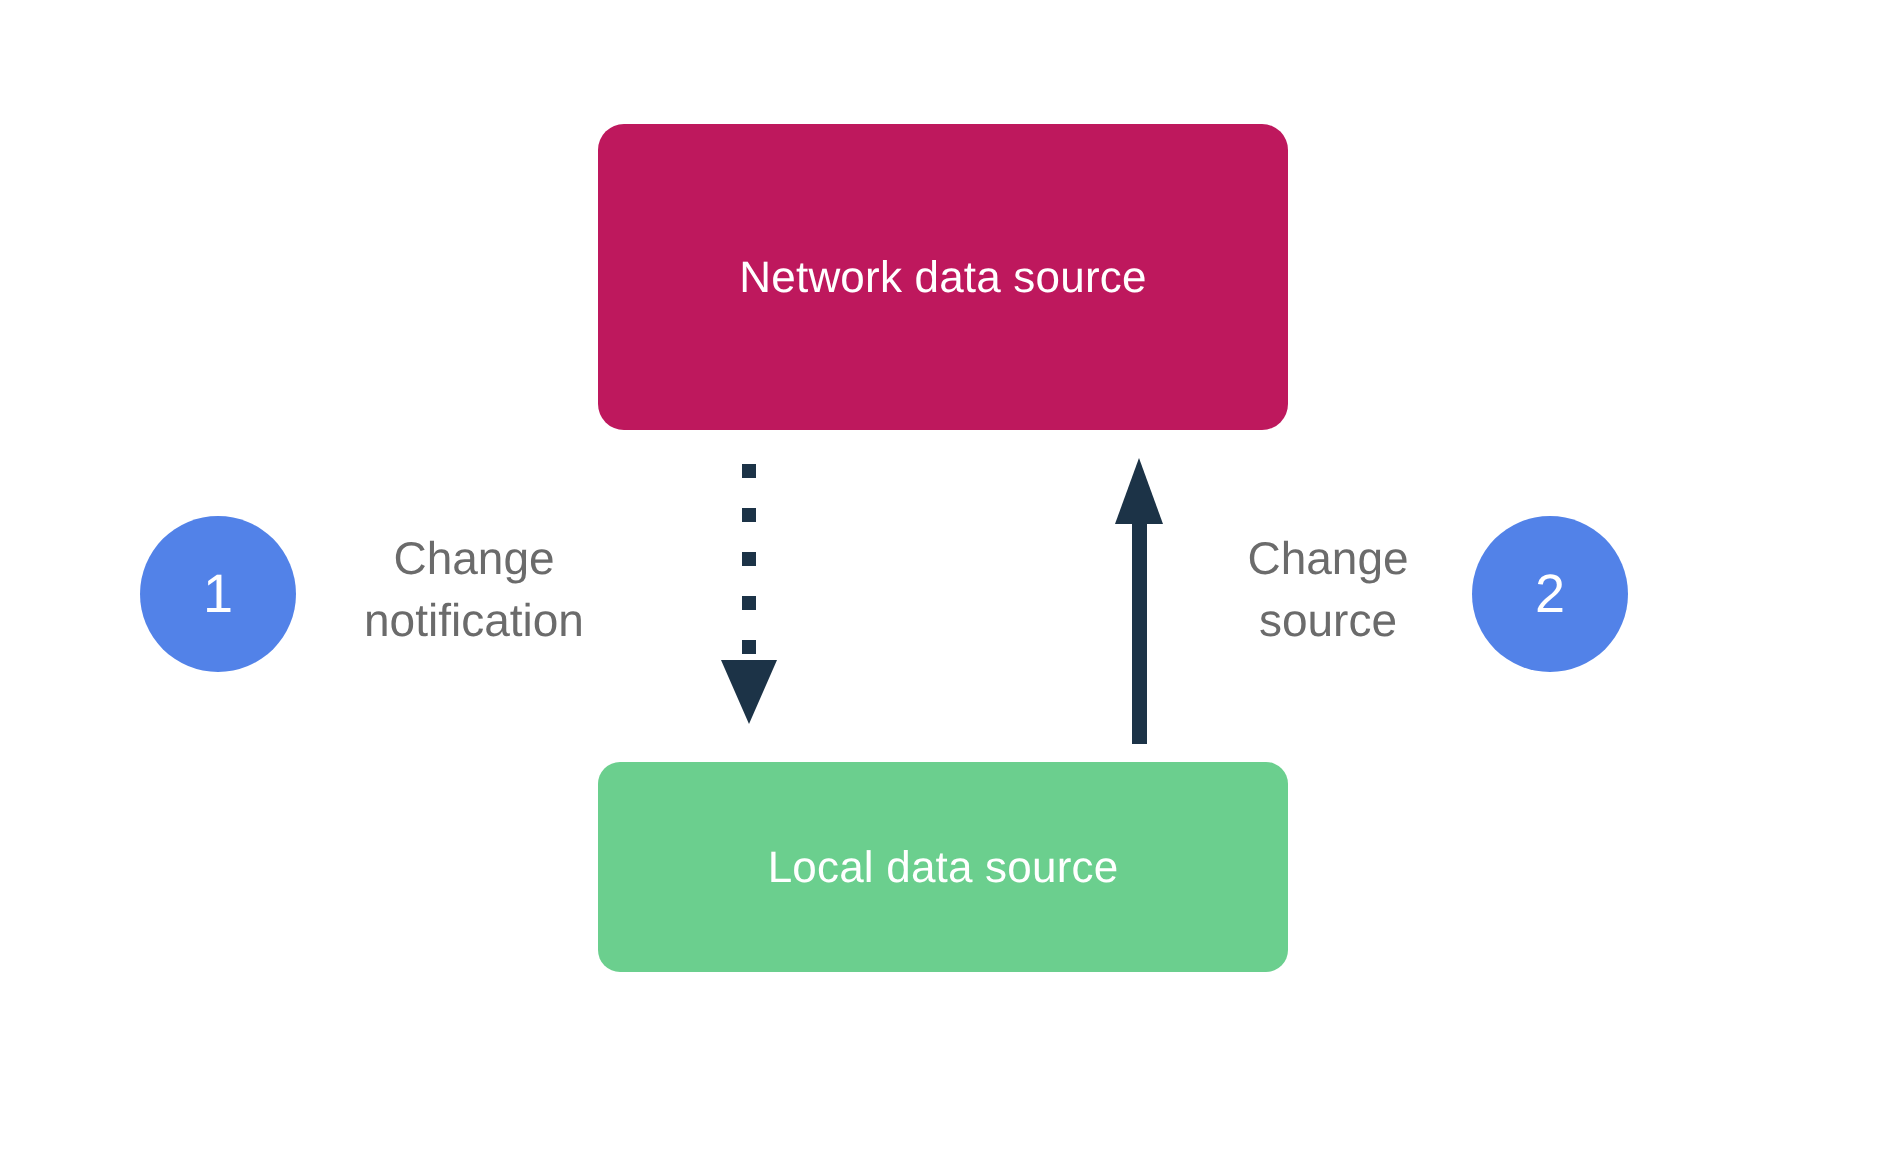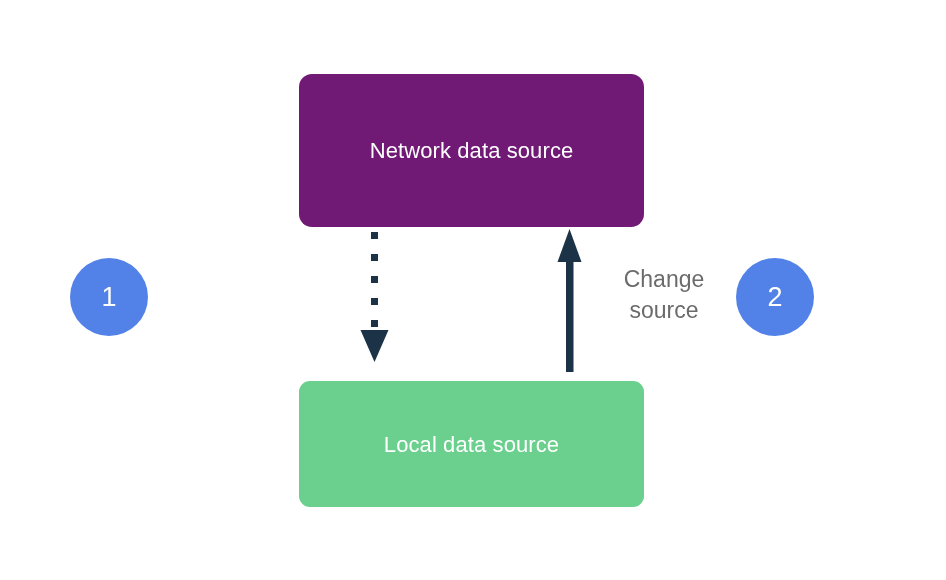"Network data source" #network-node { background: #701a75 -> #be185d; margin-top: 12px -> none }
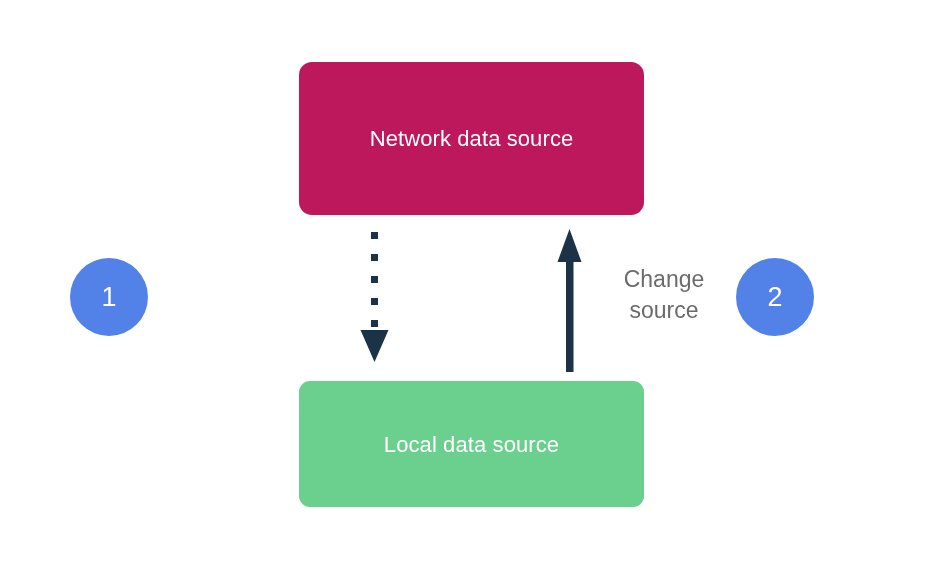"Change notification" div.edge-label { html: none -> <div>Change notification</div> }
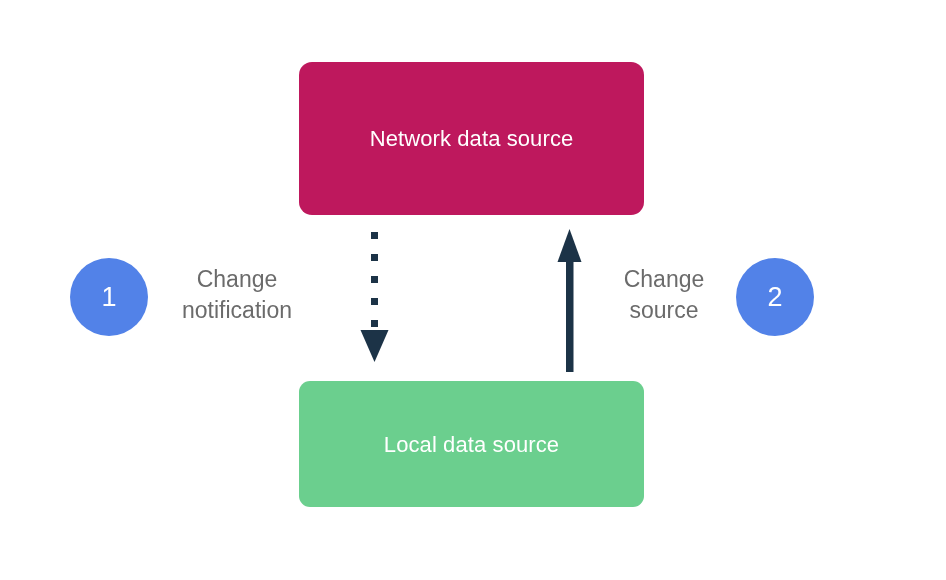"Local data source" #local-node { height: 126px -> 105px }
